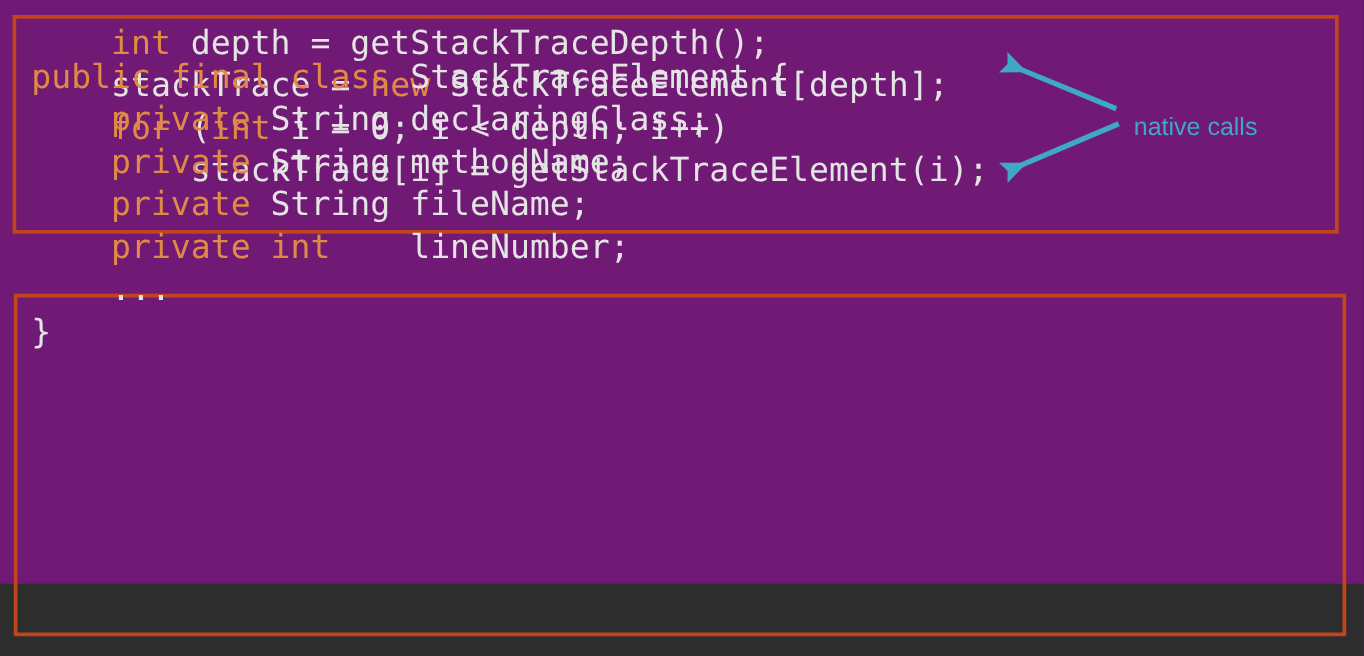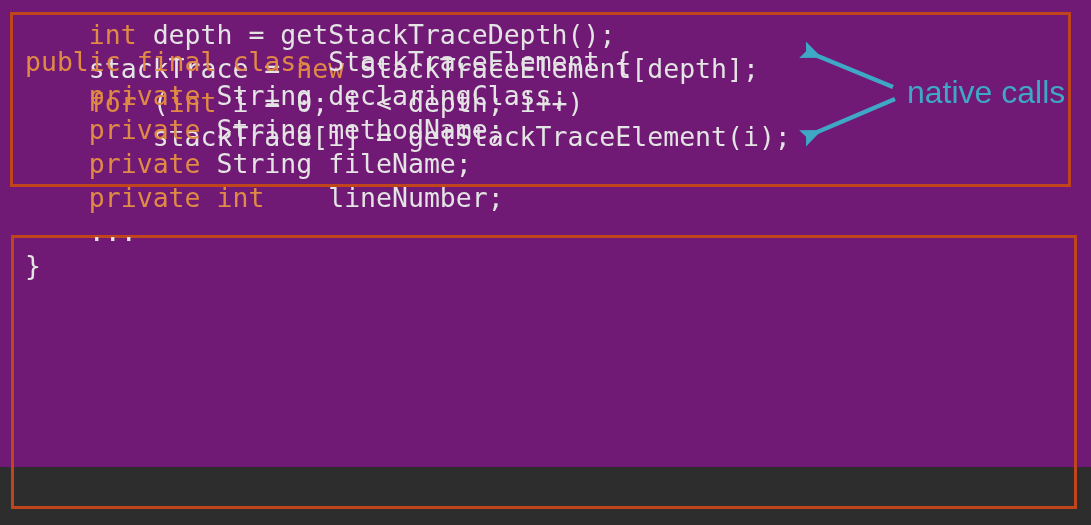"native calls" .annotation-label { font-size: 32px -> 20px; margin-top: none -> 10px }
